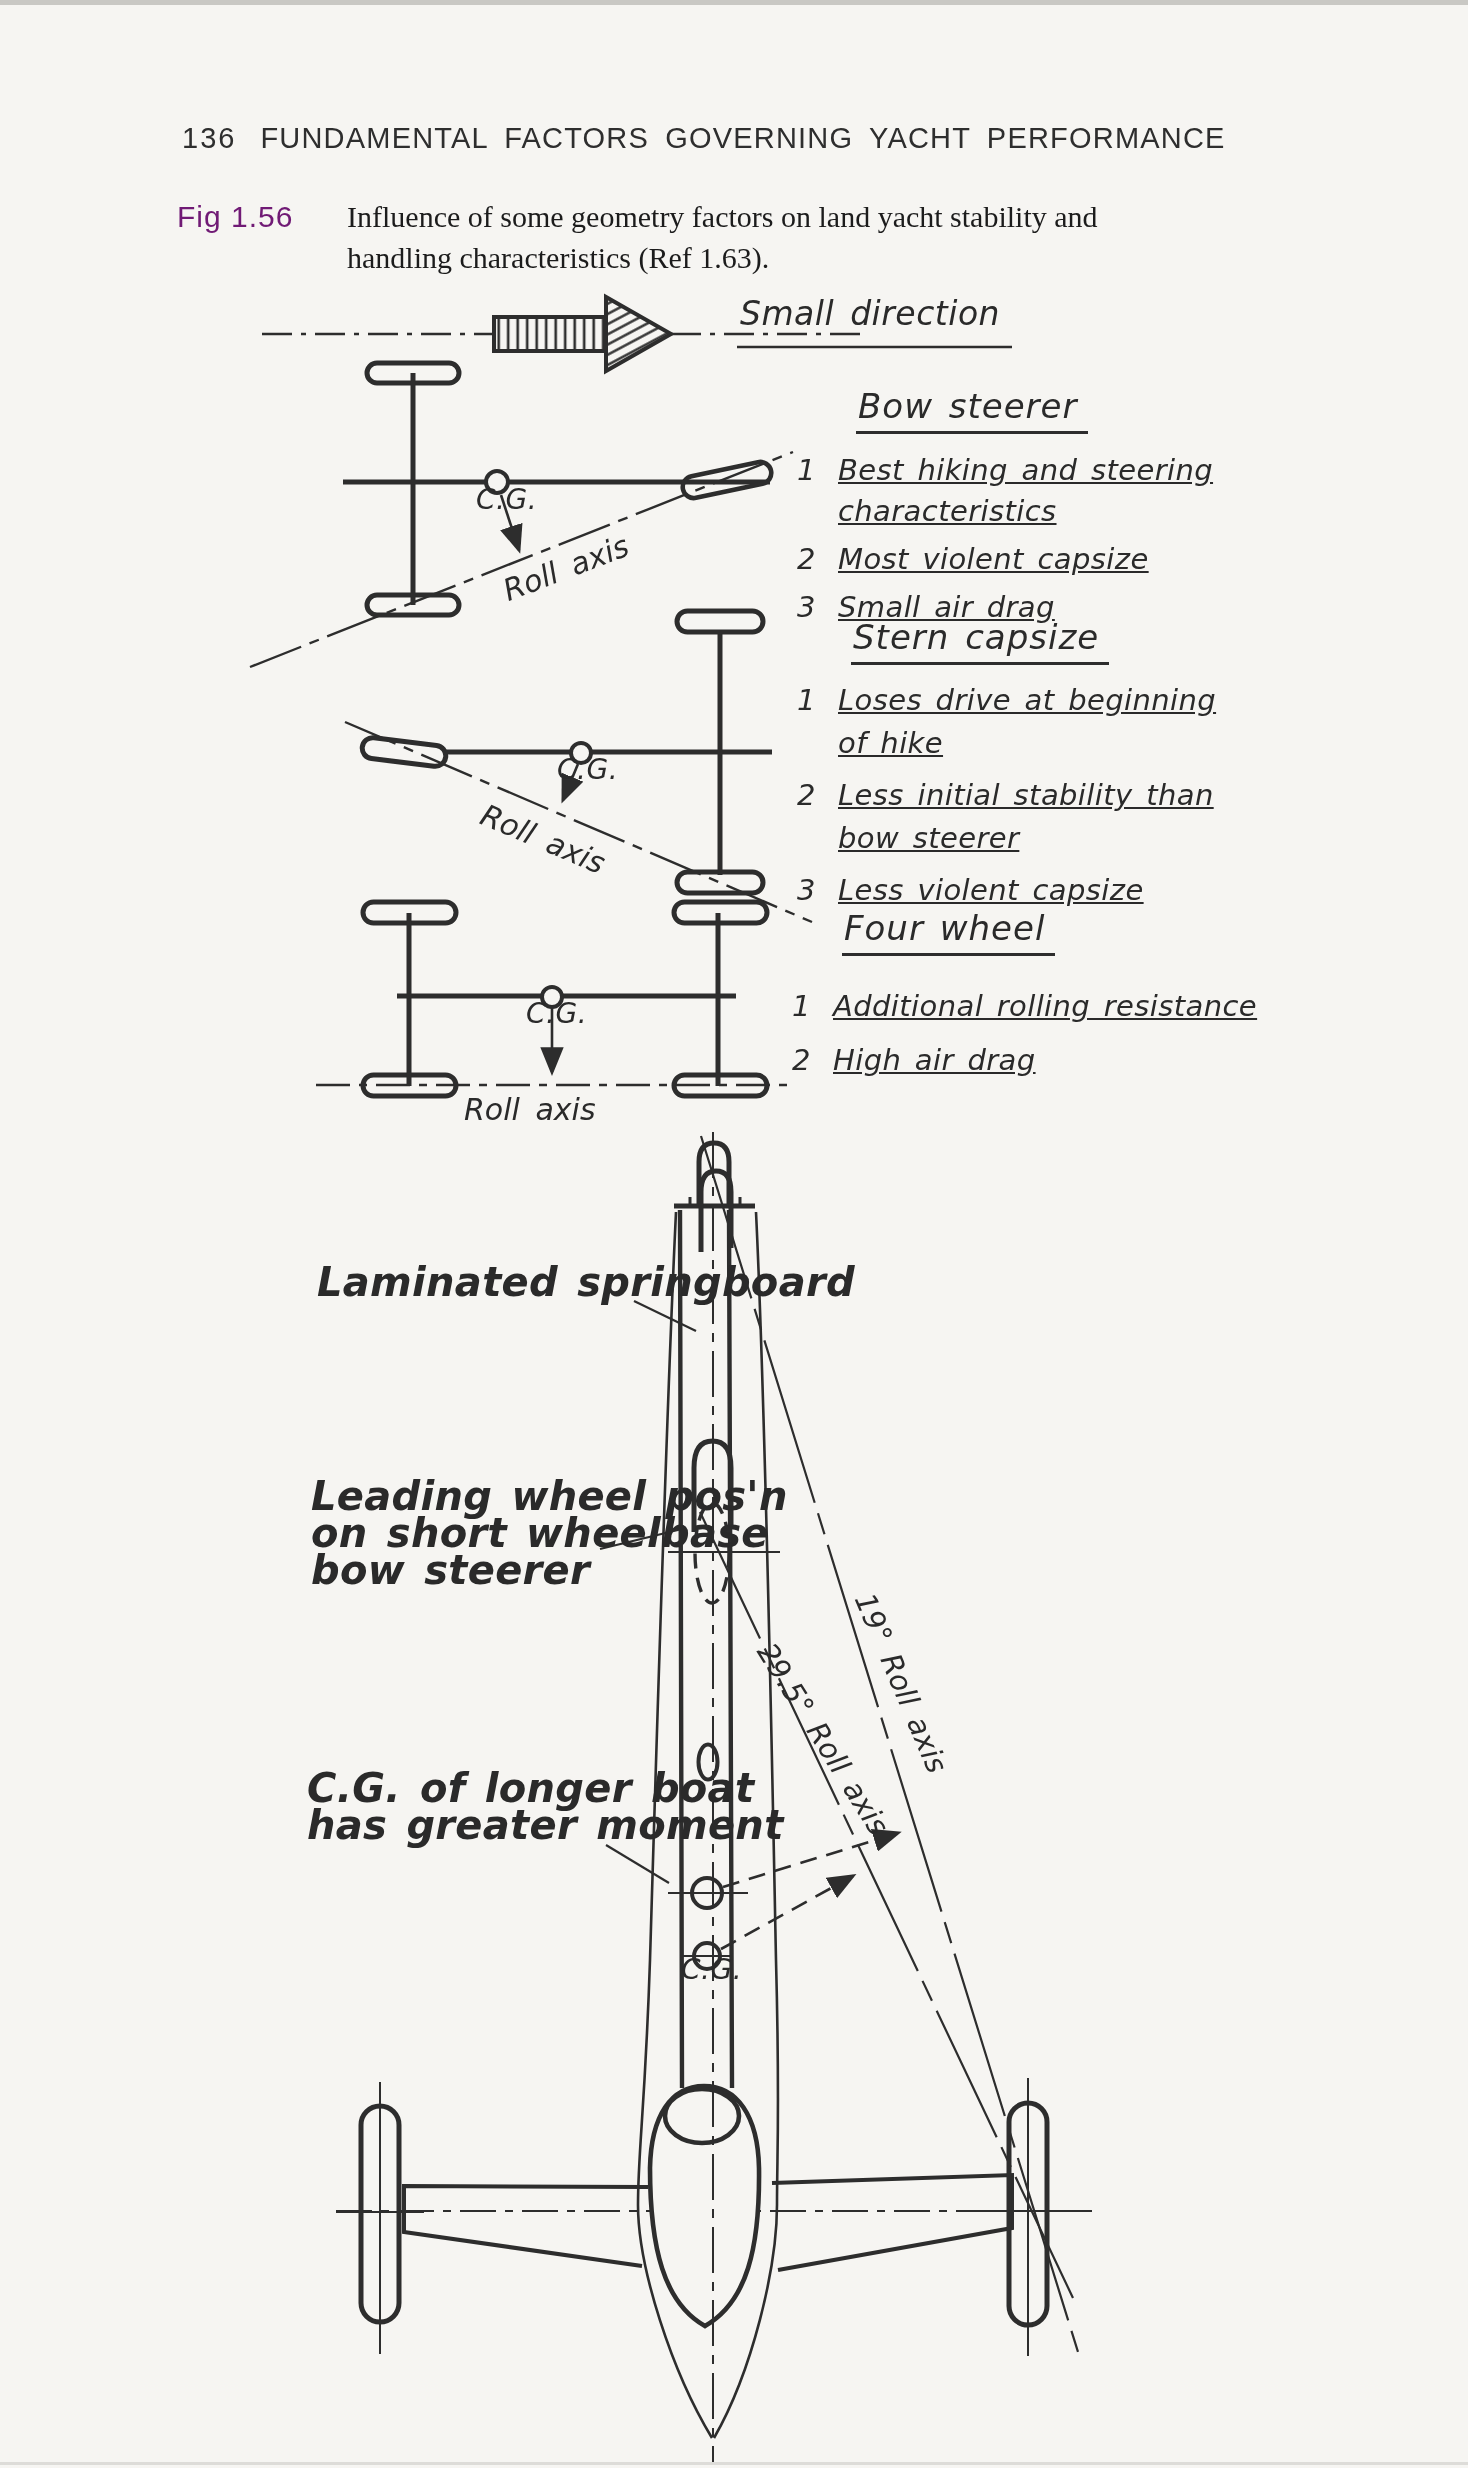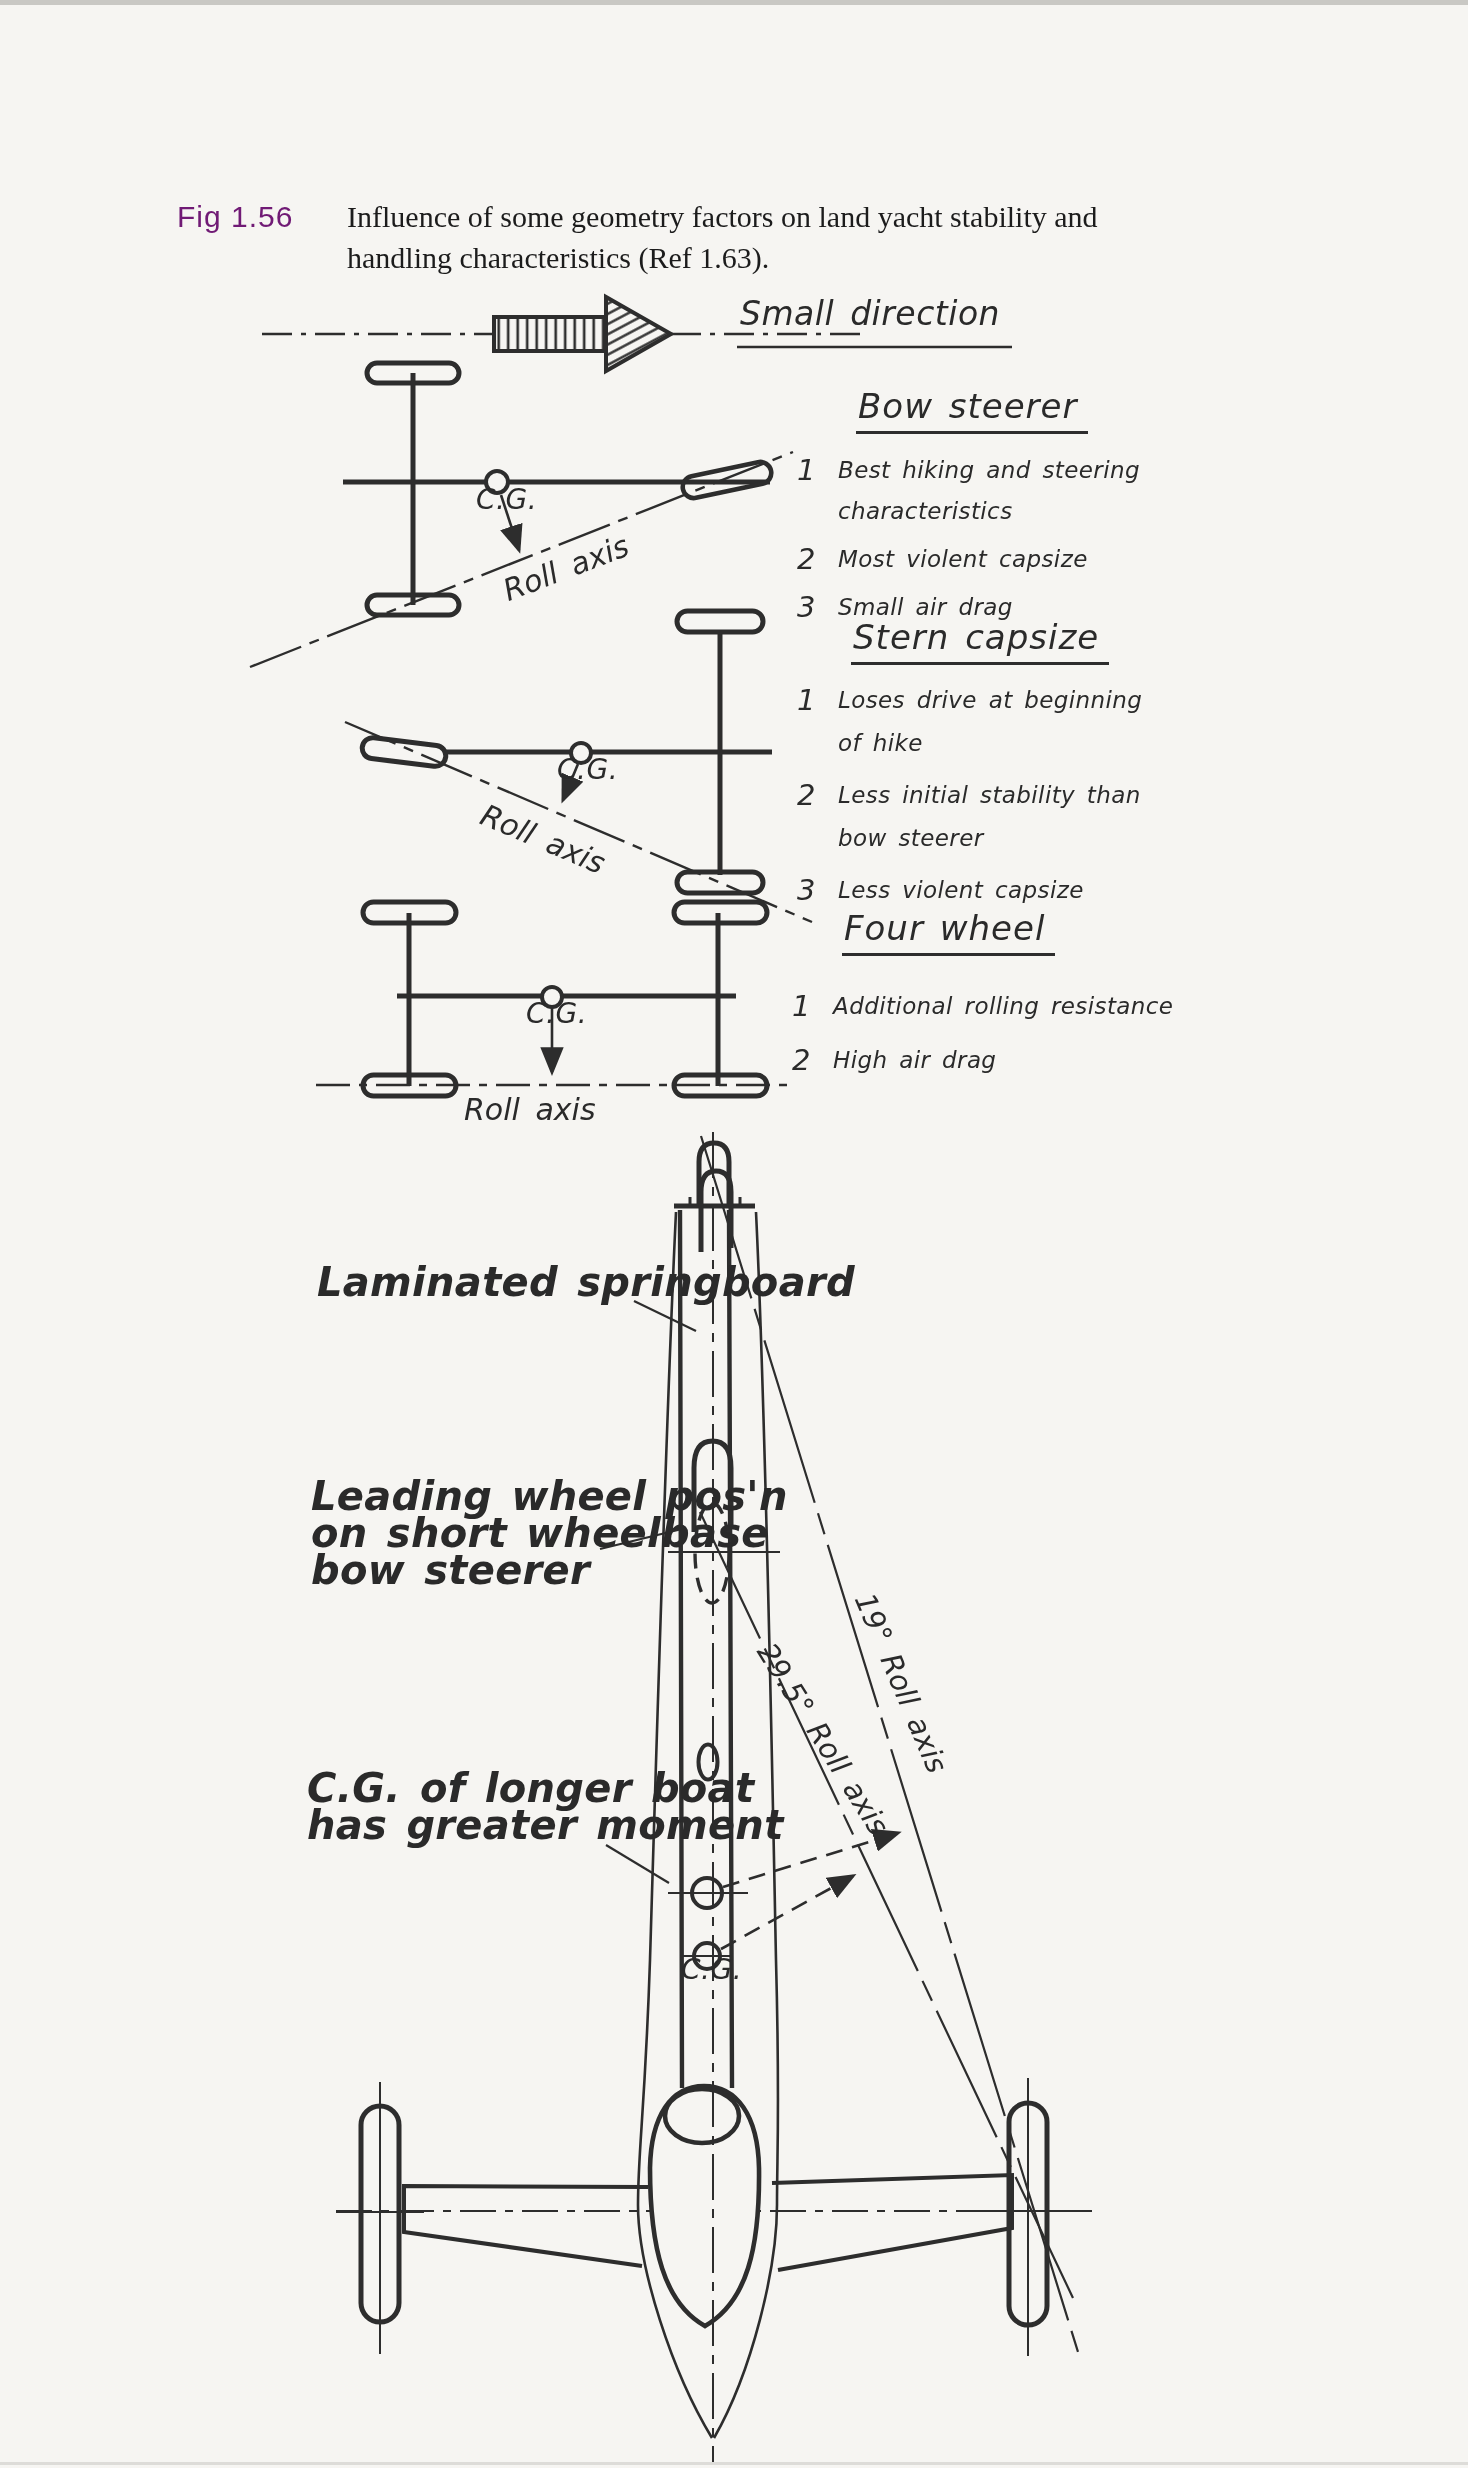"136 FUNDAMENTAL FACTORS GOVERNING YACHT" div.abs { html: none -> <div> <span>136</span><span>FUNDAMENTAL FACTORS GOVERNING YACHT PERFORMANCE</span> </div> }
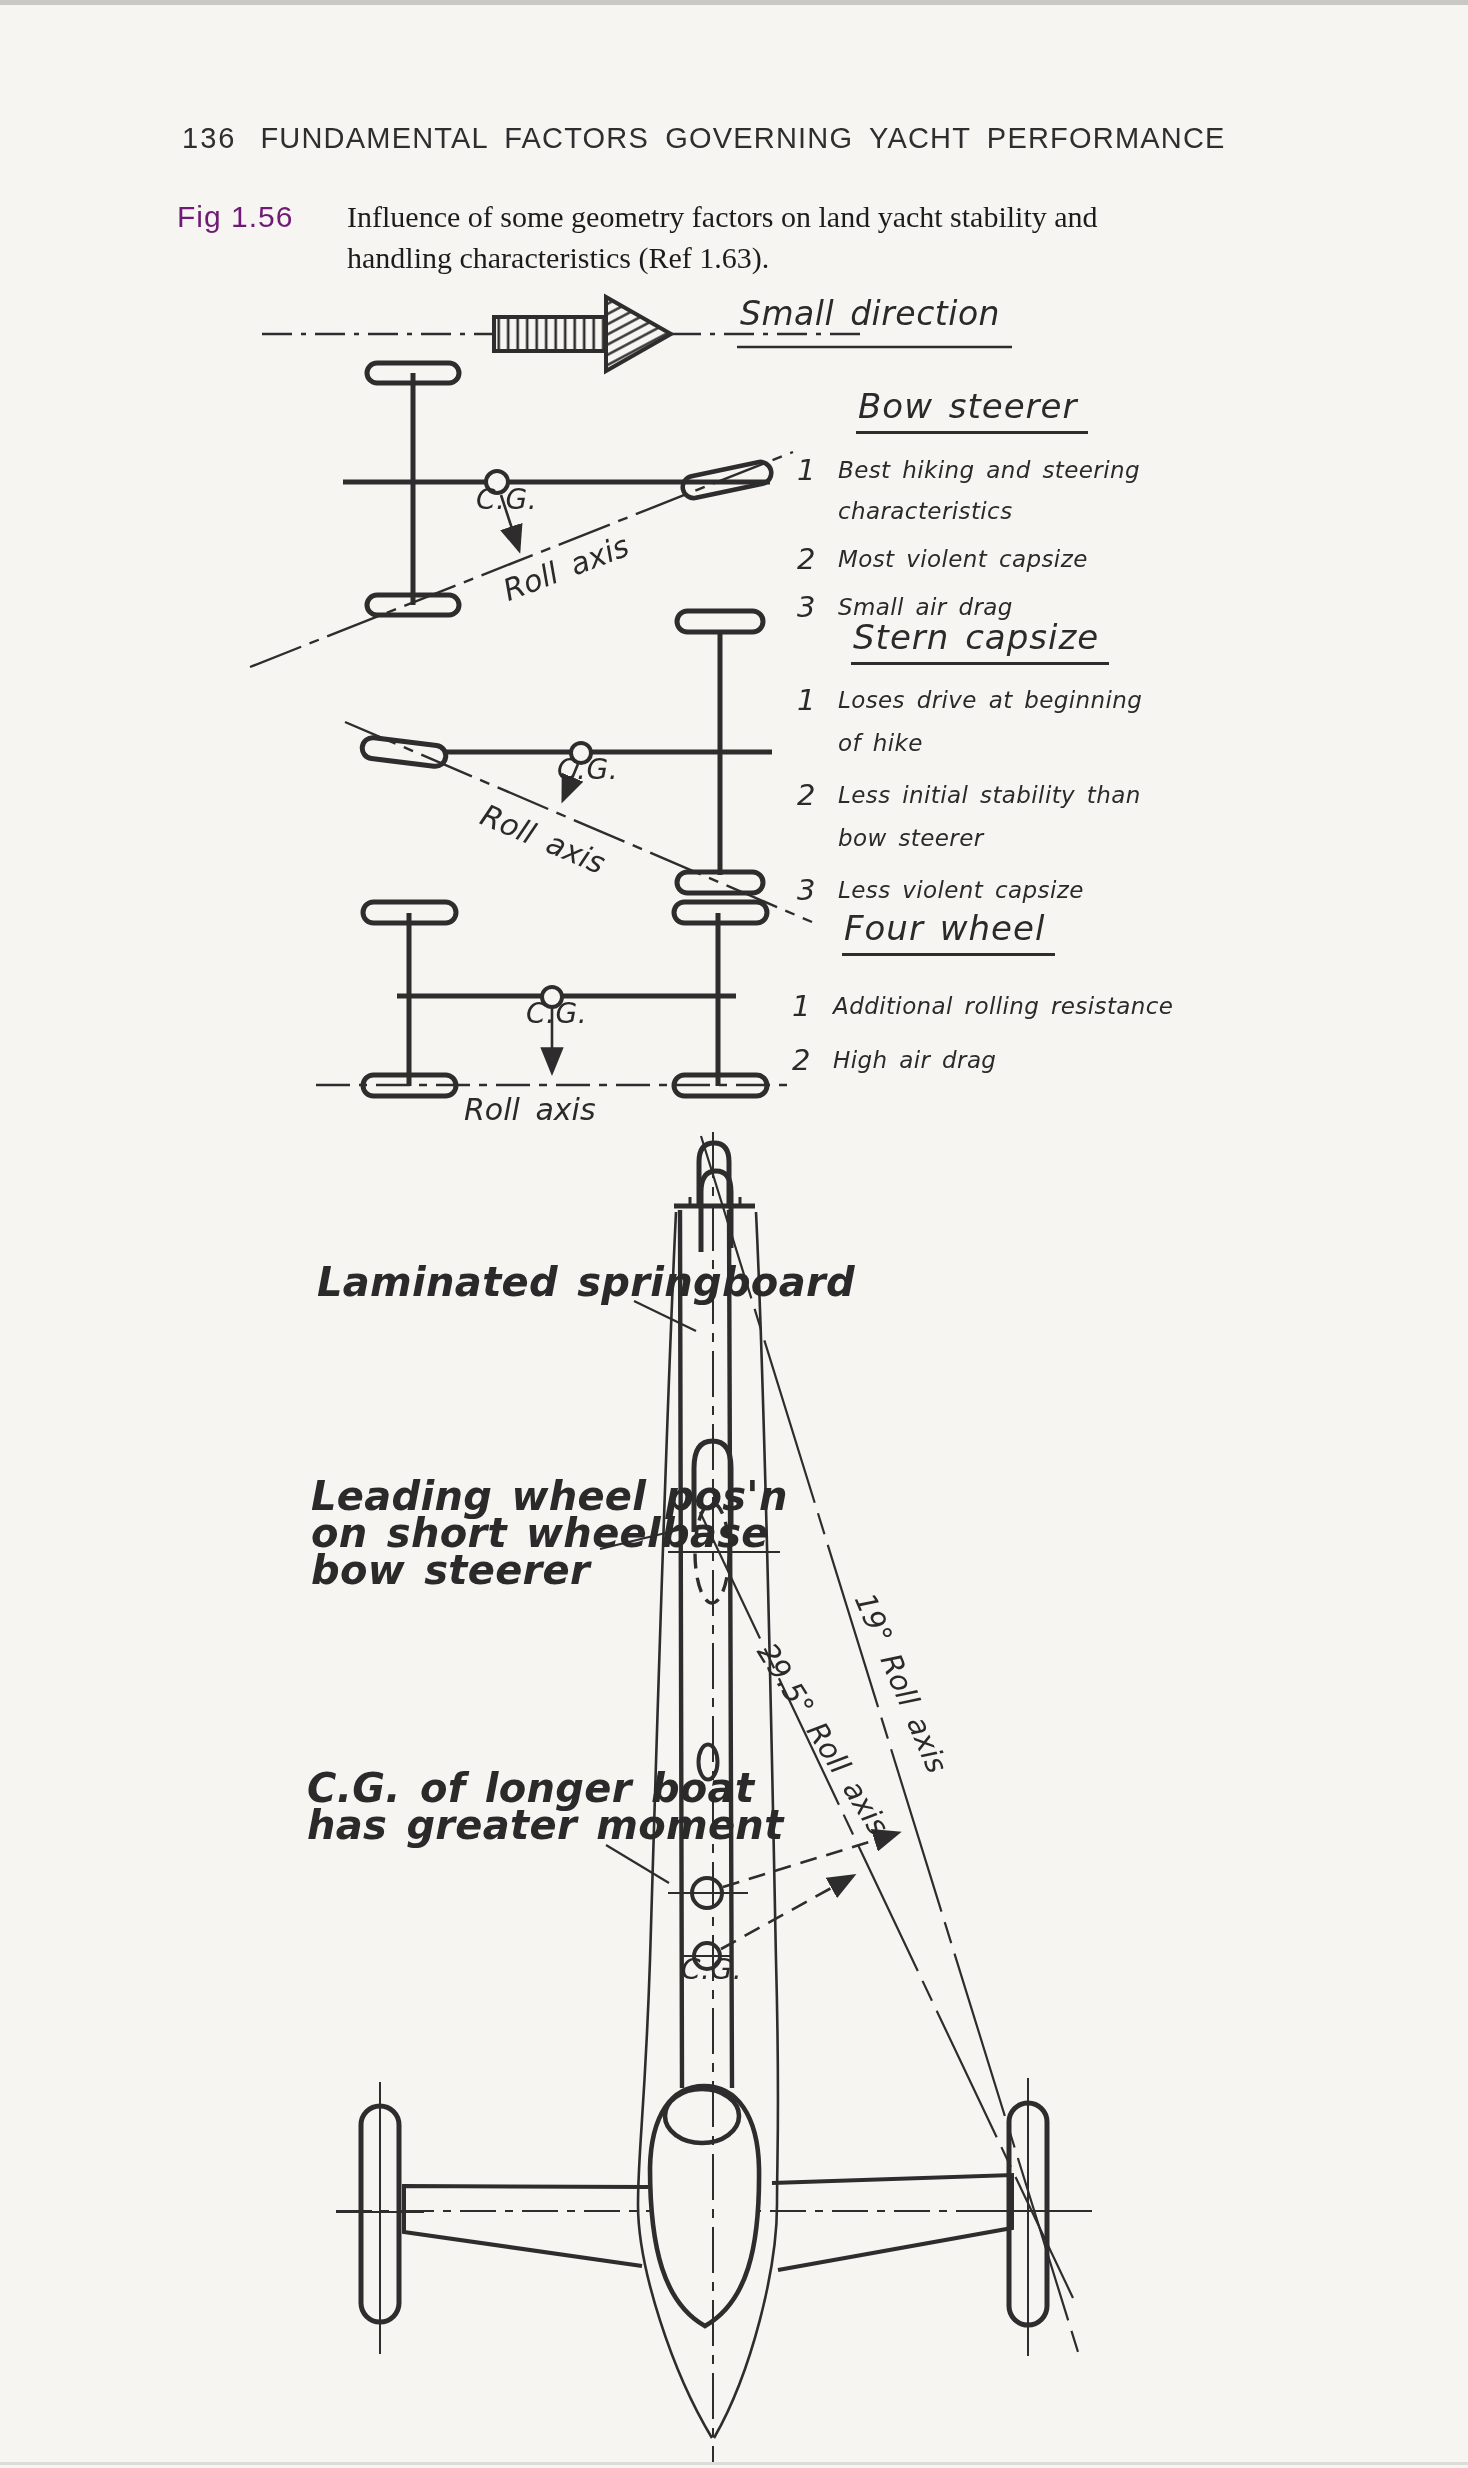"Best hiking and steering" .txt { font-size: 23px -> 29px; text-decoration: none -> underline }
